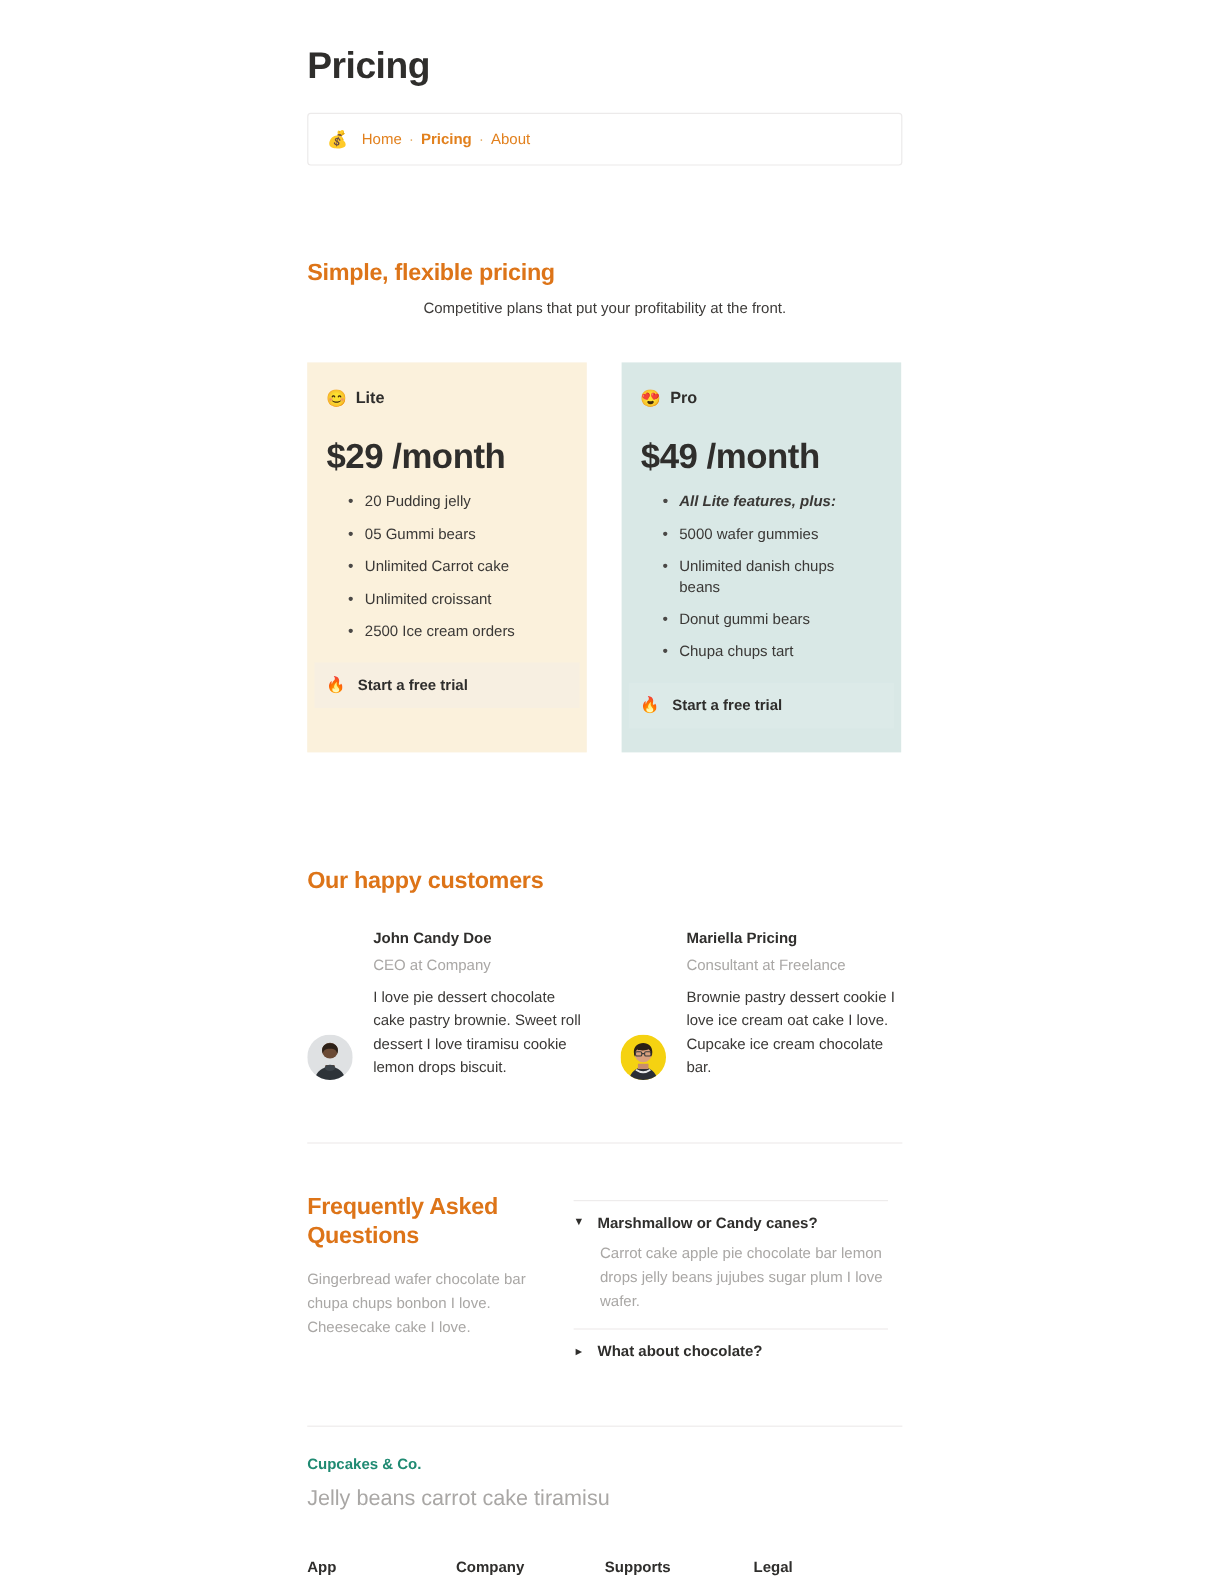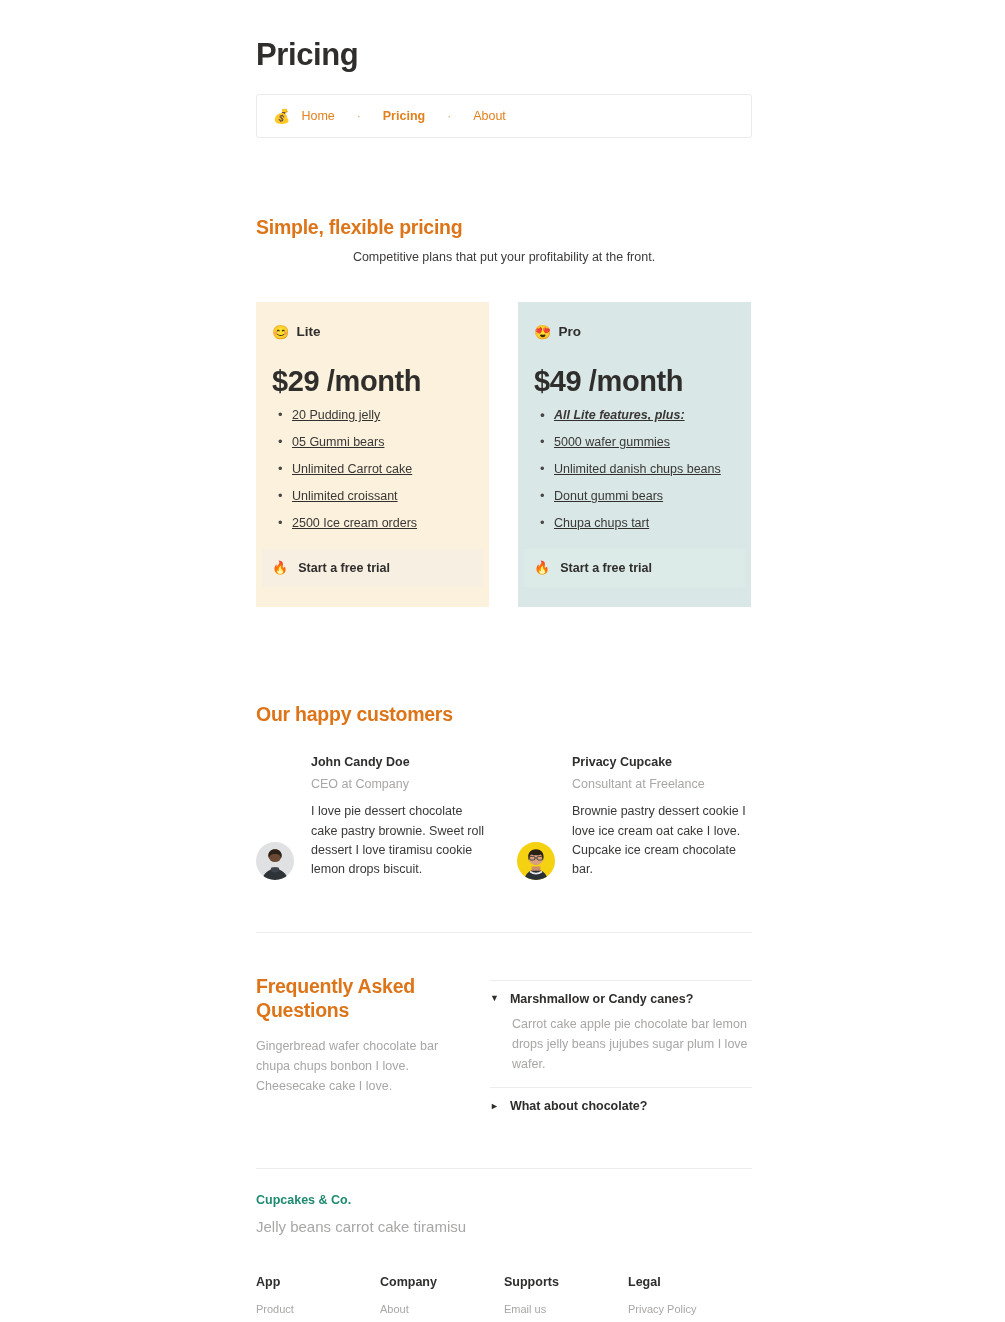"Home" .bc-links { gap: 22px -> 6px }
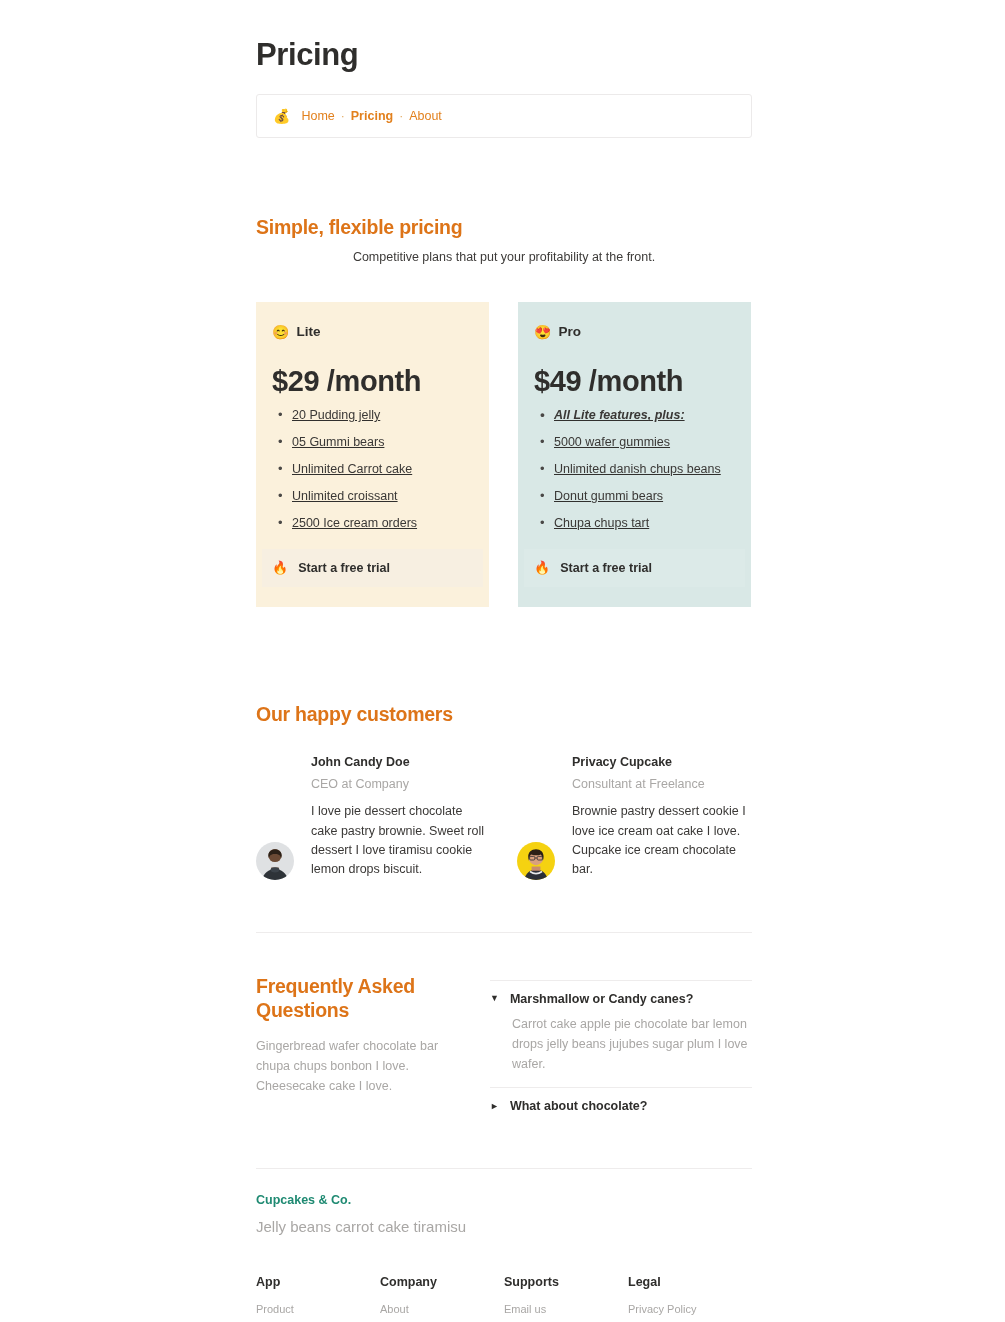"20 Pudding jelly" .features { margin: 0 -> 12px; text-decoration: underline -> none }
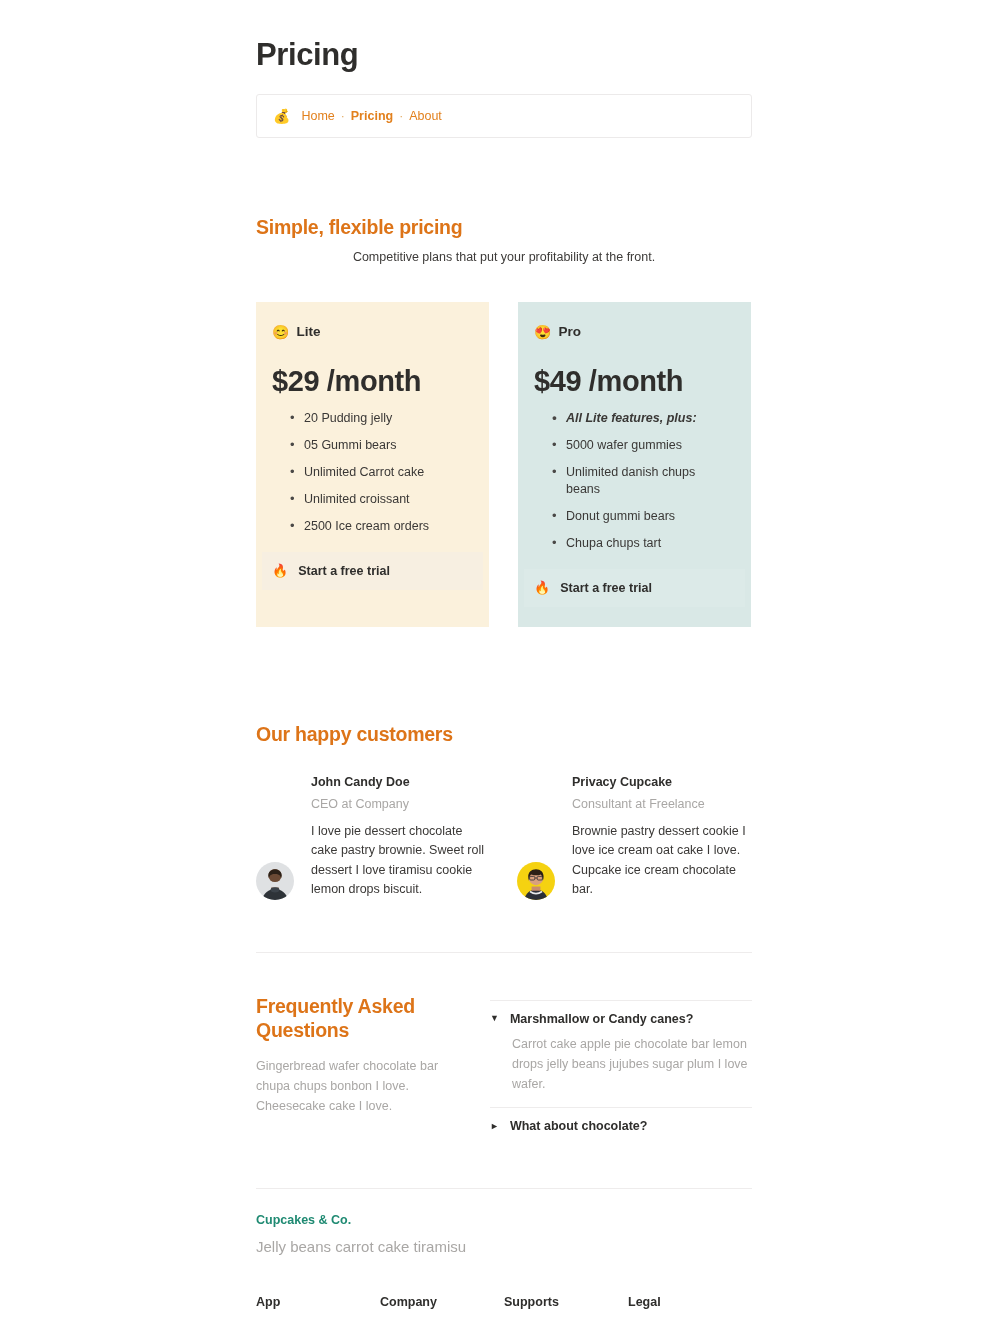"Privacy Cupcake" p.t-name { text: Privacy Cupcake -> Mariella Pricing }
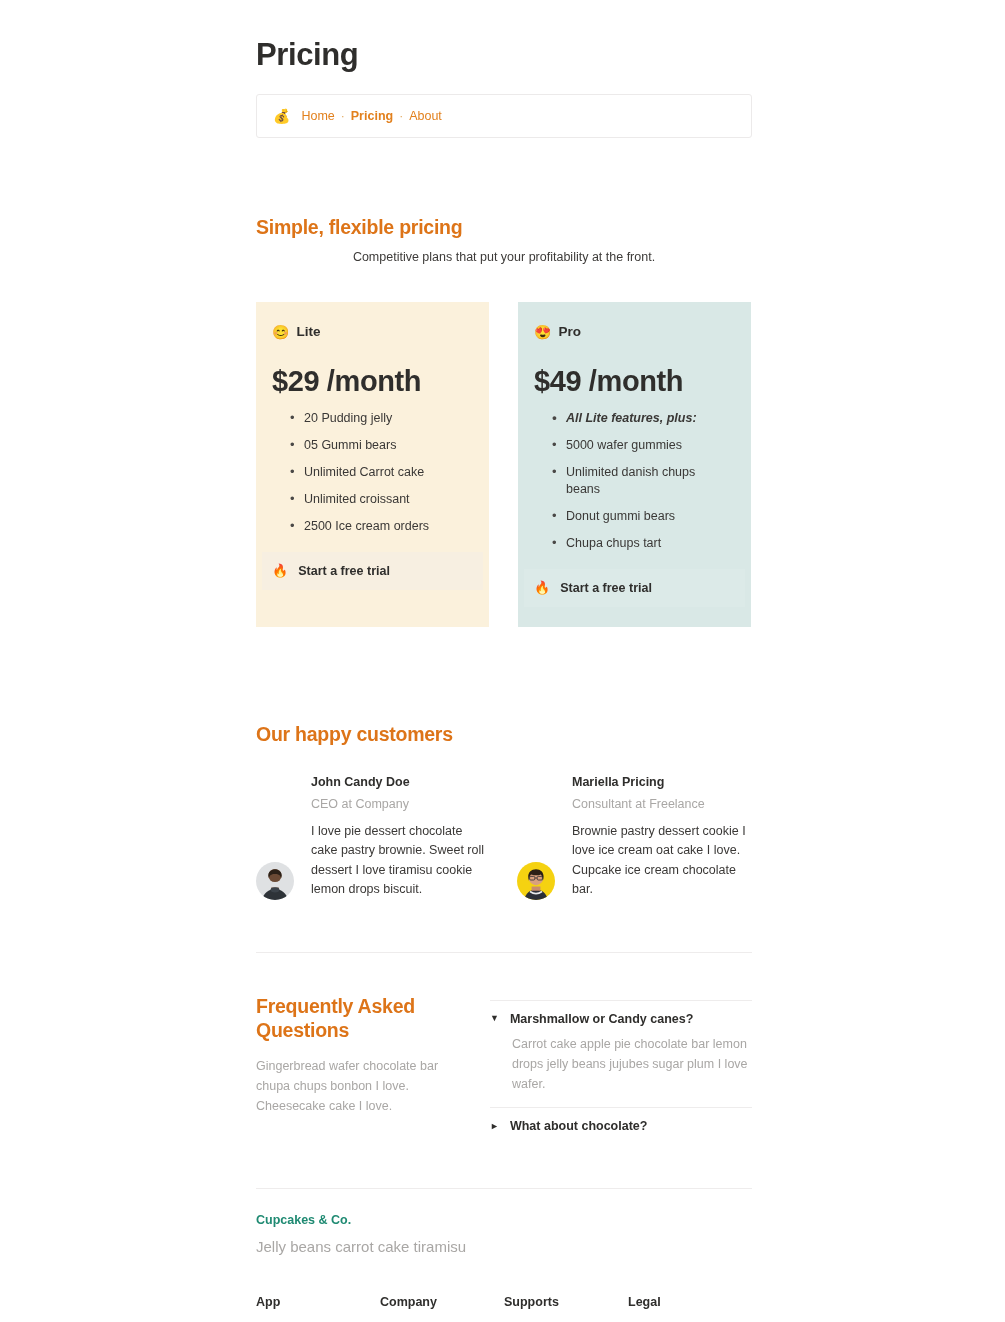"Frequently Asked Questions" .faq-section { gap: 29px -> 17px }
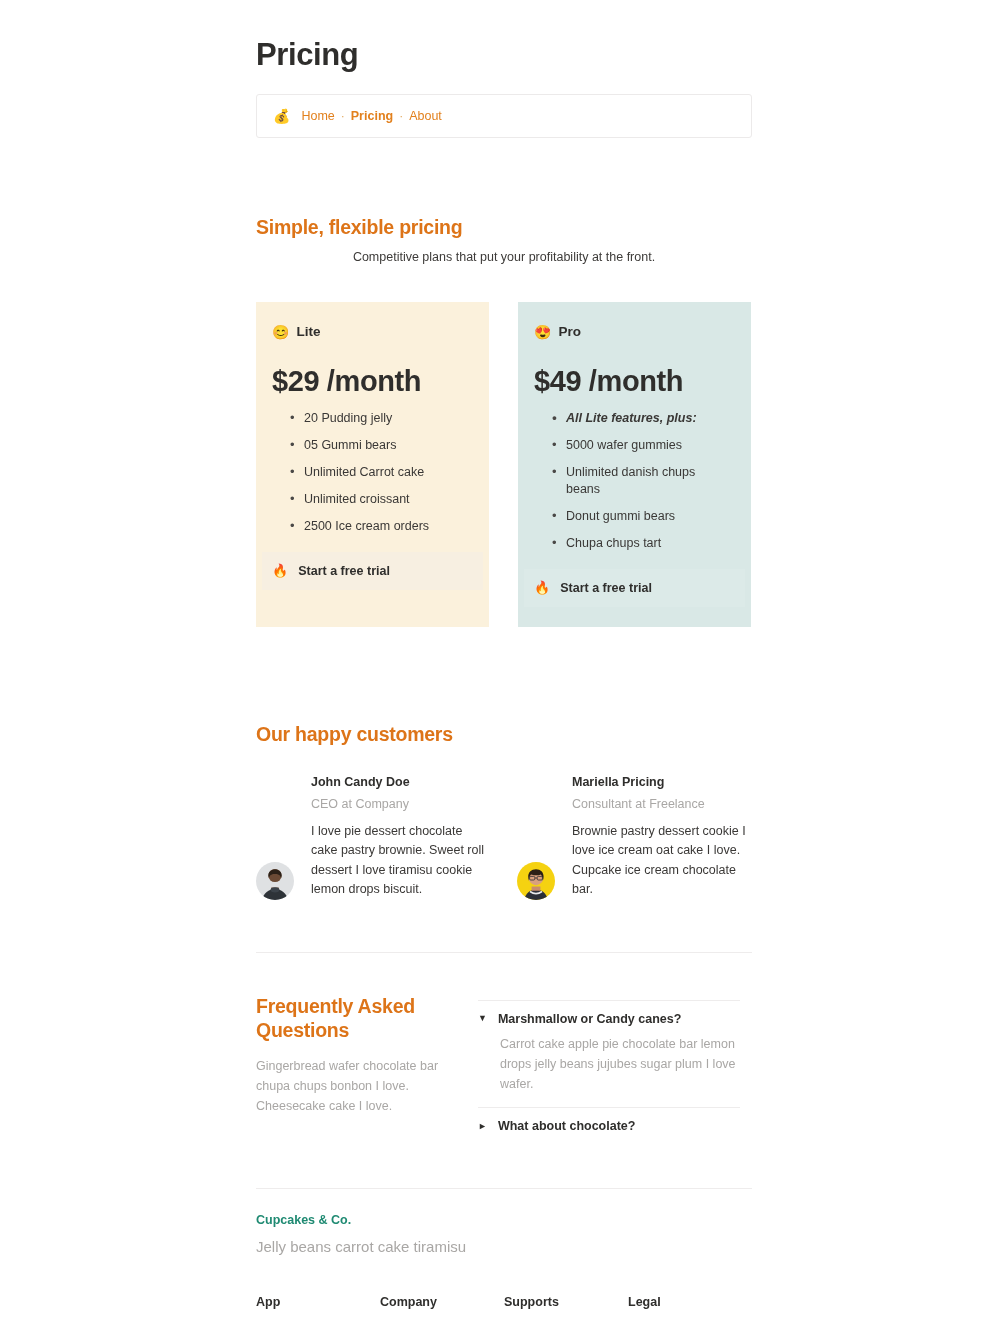"Jelly beans carrot cake tiramisu" .brand-tag { font-size: 15px -> 18px }
